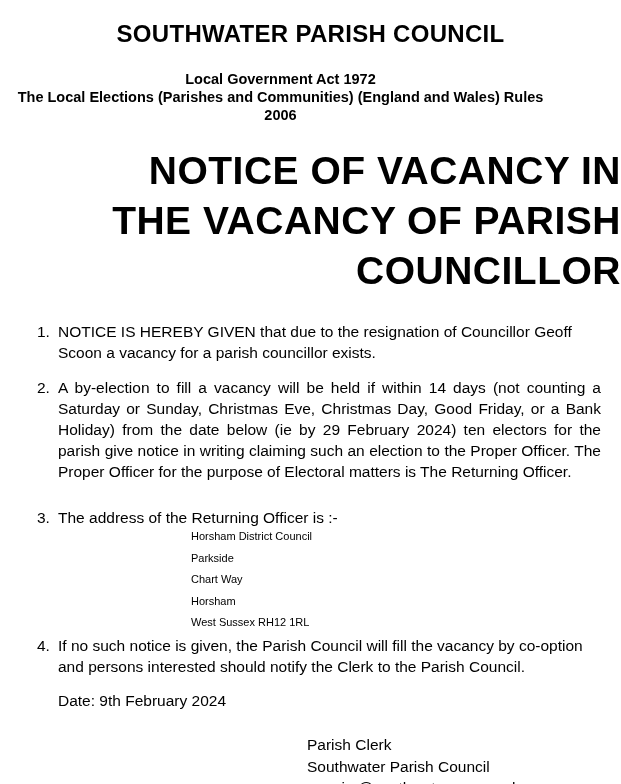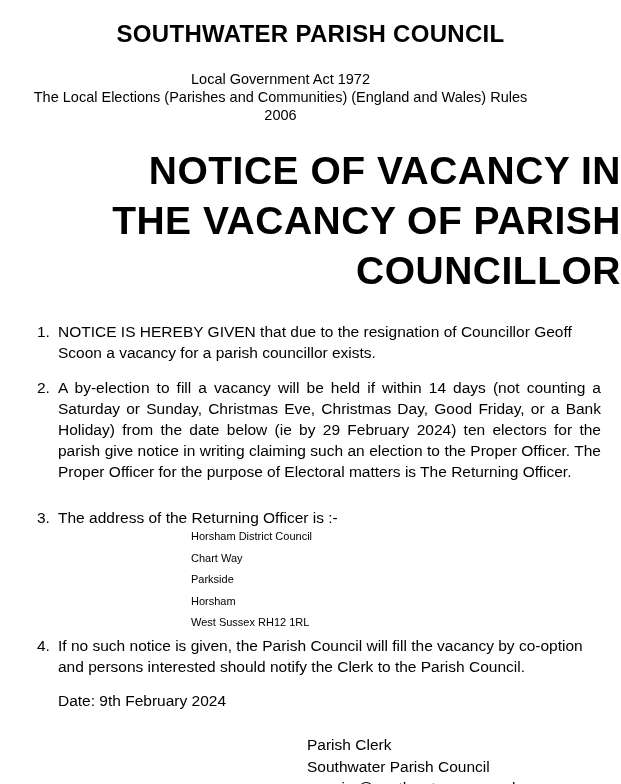"Local Government Act 1972" .sub { font-weight: normal -> bold }
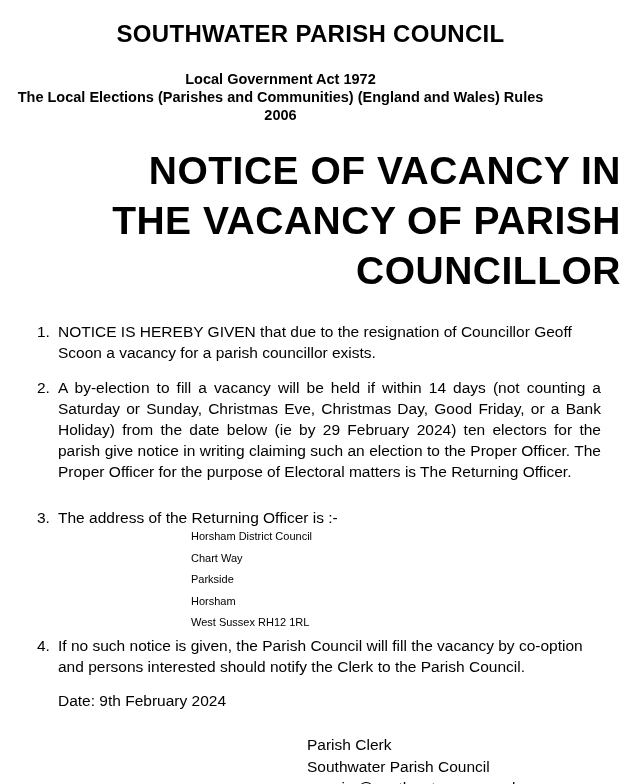"Chart Way" div { order: before "Parkside" -> after "Parkside" }
